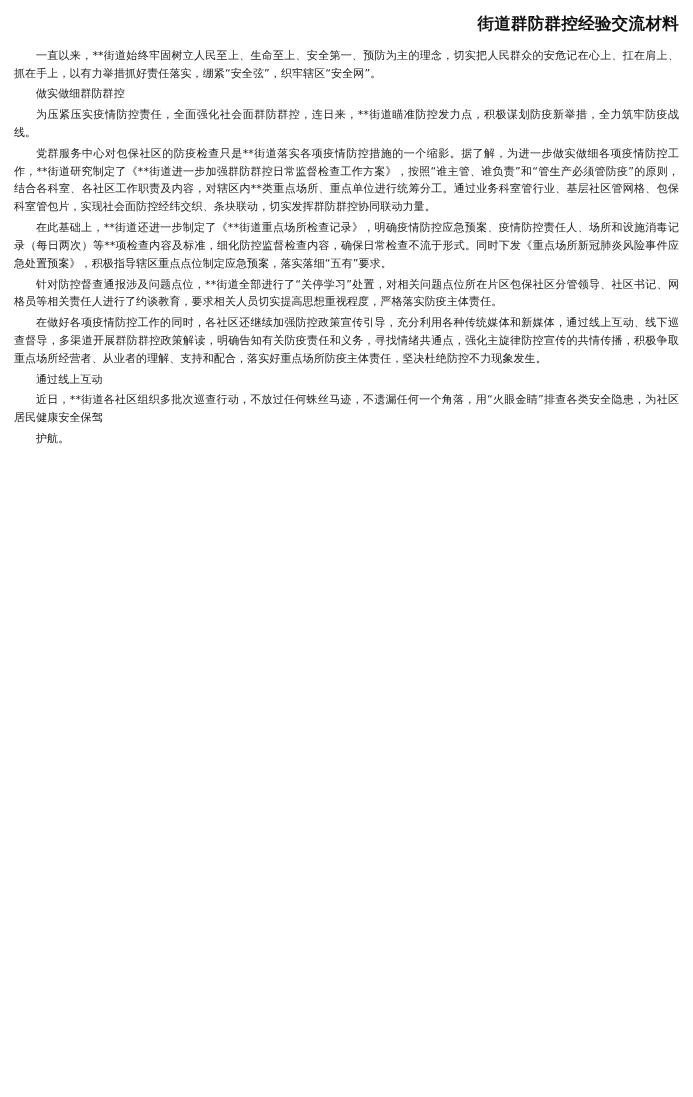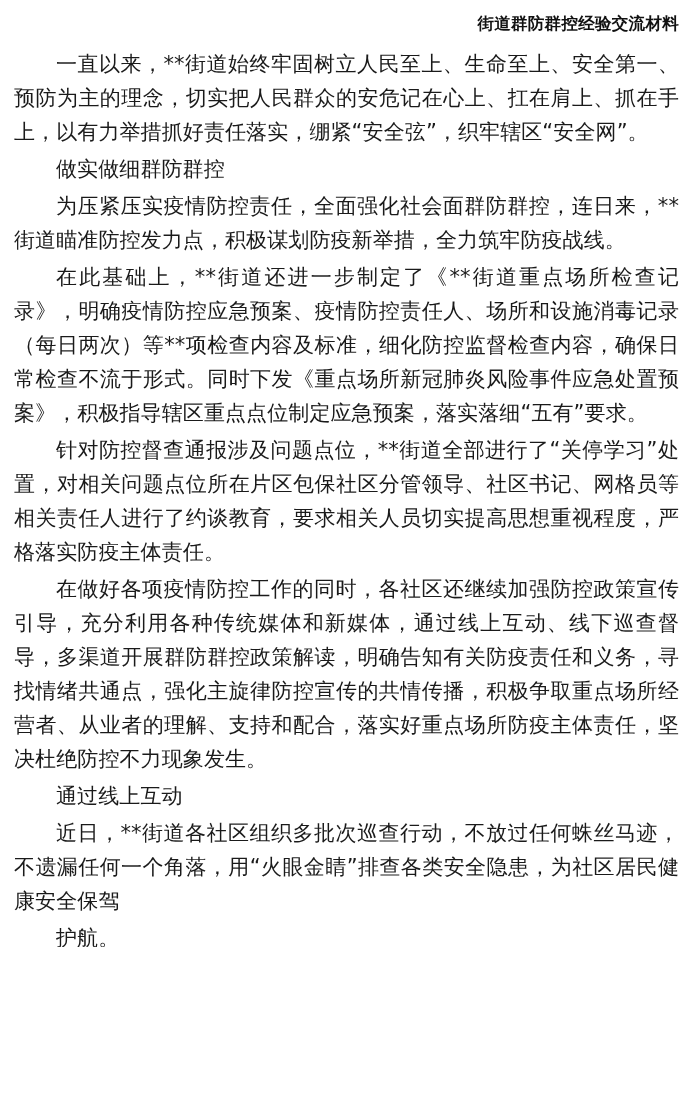"一直以来，**街道始终牢固树立人民至上、生命至上、安全第一、预防为主的理念，切实" .para { font-size: 21px -> 11px }
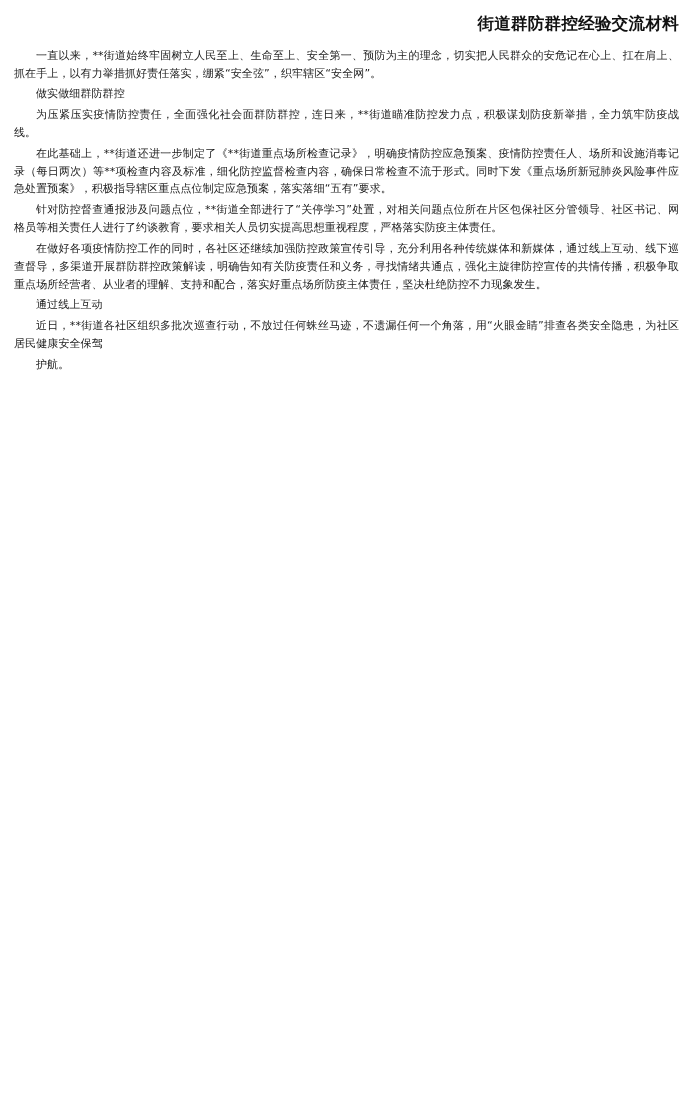"党群服务中心对包保社区的防疫检查只是**街道落实各项疫情防控措施的一个缩影。据了" p.para { html: none -> <p>党群服务中心对包保社区的防疫检查只是**街道落实各项疫情防控措施的一个缩影。据了解，为进一步做实做细各项疫情防控工作，**街道研究制定了《**街道进一步加强群防群控日常监督检查工作方案》，按照“谁主管、谁负责”和“管生产必须管防疫”的原则，结合各科室、各社区工作职责及内容，对辖区内**类重点场所、重点单位进行统筹分工。通过业务科室管行业、基层社区管网格、包保科室管包片，实现社会面防控经纬交织、条块联动，切实发挥群防群控协同联动力量。</p> }
